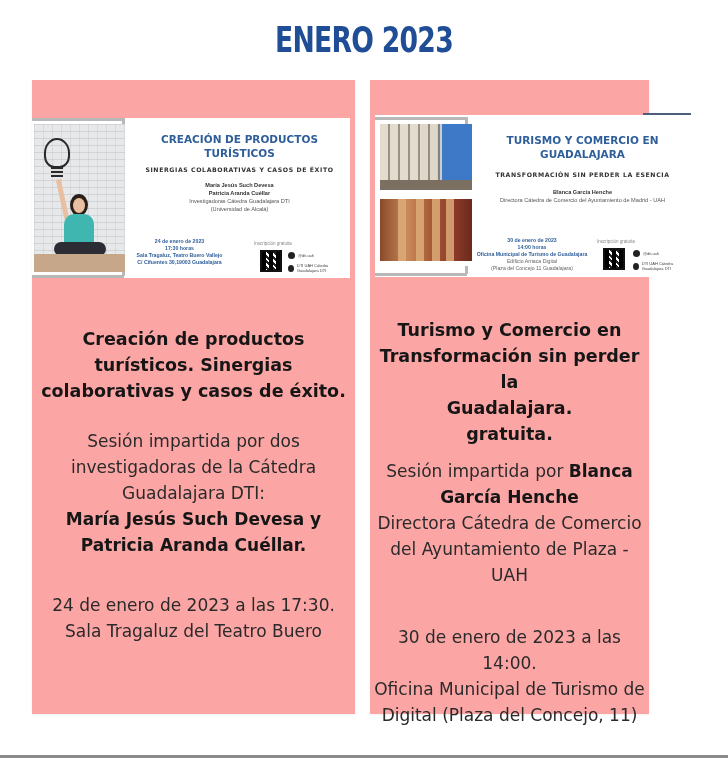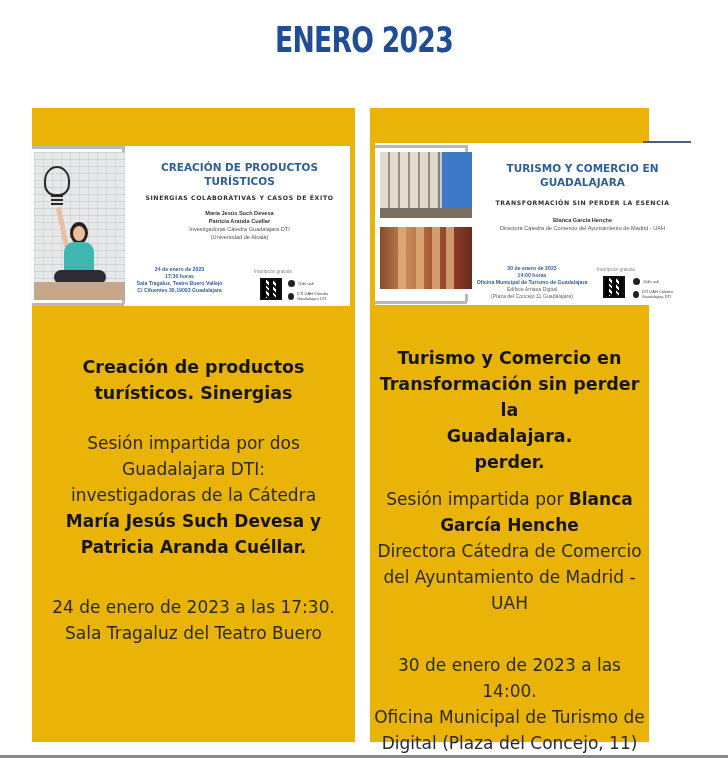"CREACIÓN DE PRODUCTOS" .card { background: #eab308 -> #fca5a5; top: 108px -> 80px }
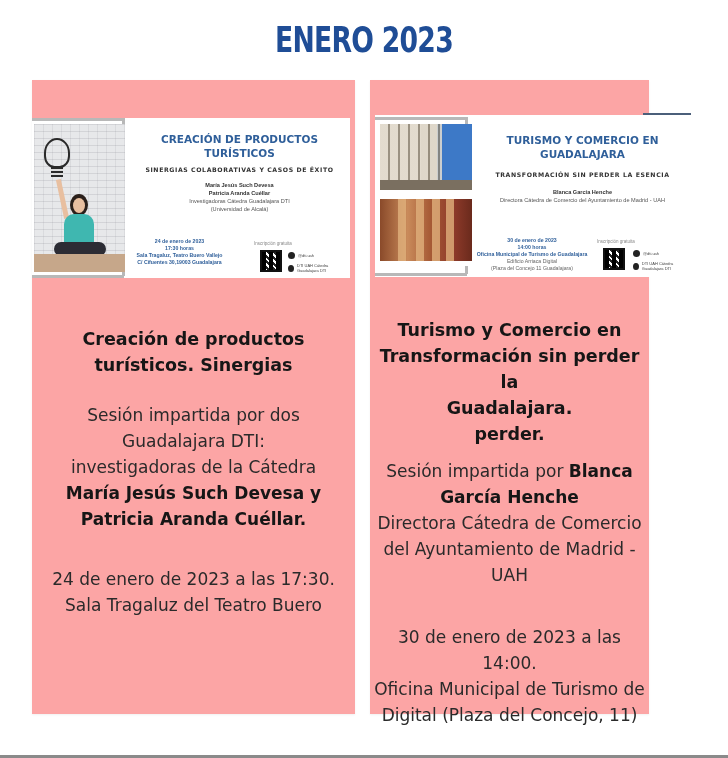"colaborativas y casos de éxito." div { html: none -> <div>colaborativas y casos de éxito.</div> }
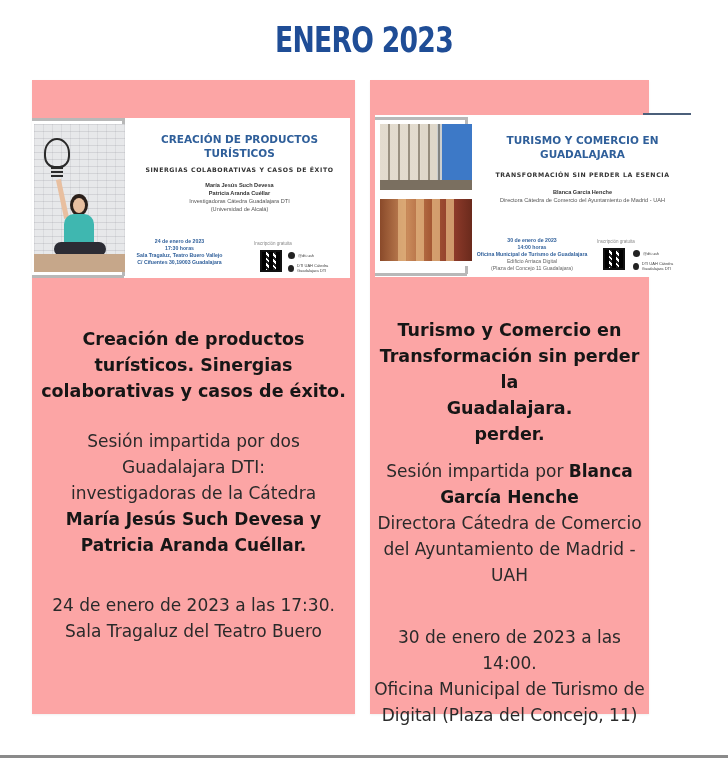"perder." div { text: perder -> gratuita }
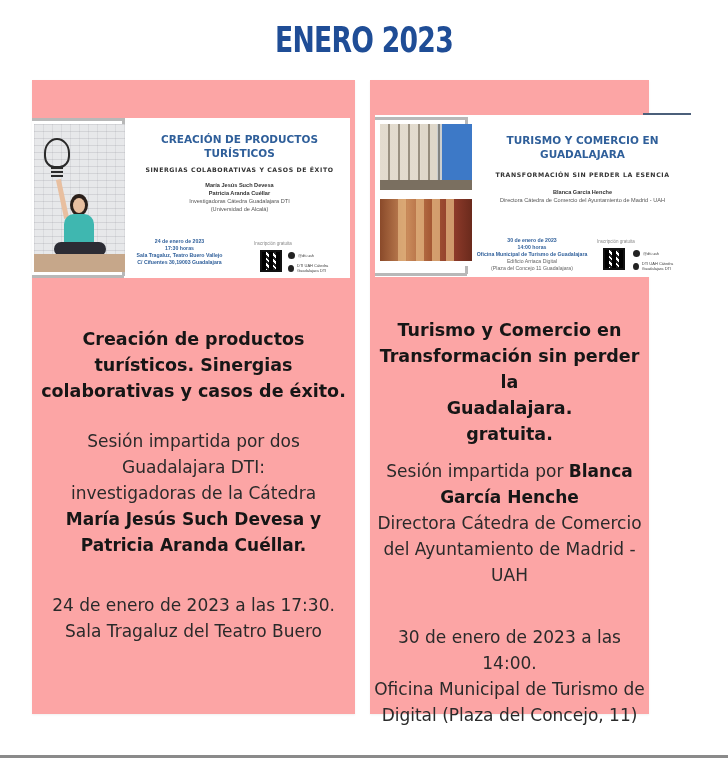"Guadalajara DTI:" div { order: before "investigadoras de la Cátedra" -> after "investigadoras de la Cátedra" }
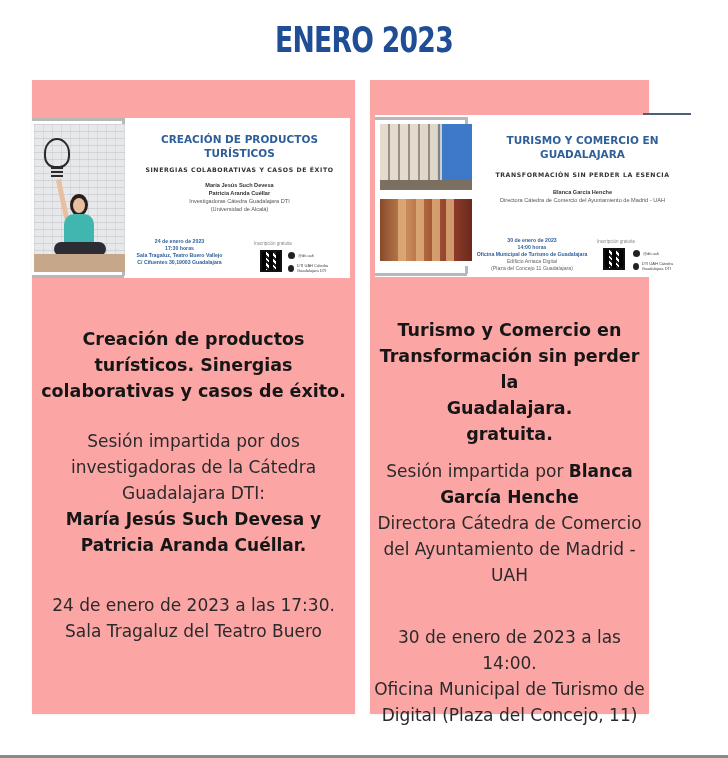"del Ayuntamiento de Madrid -" div { text: Madrid -> Plaza }
